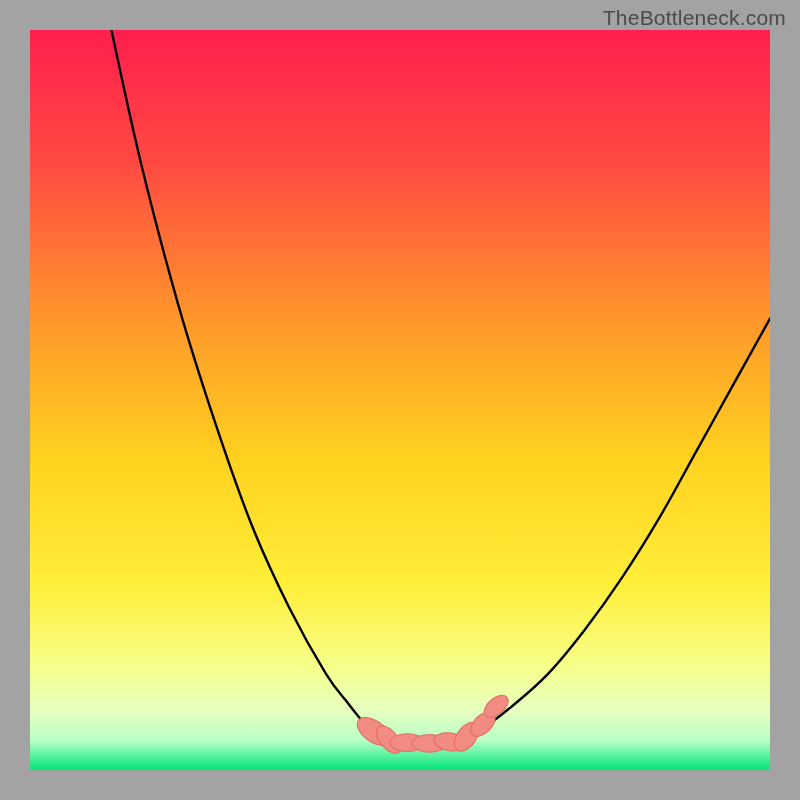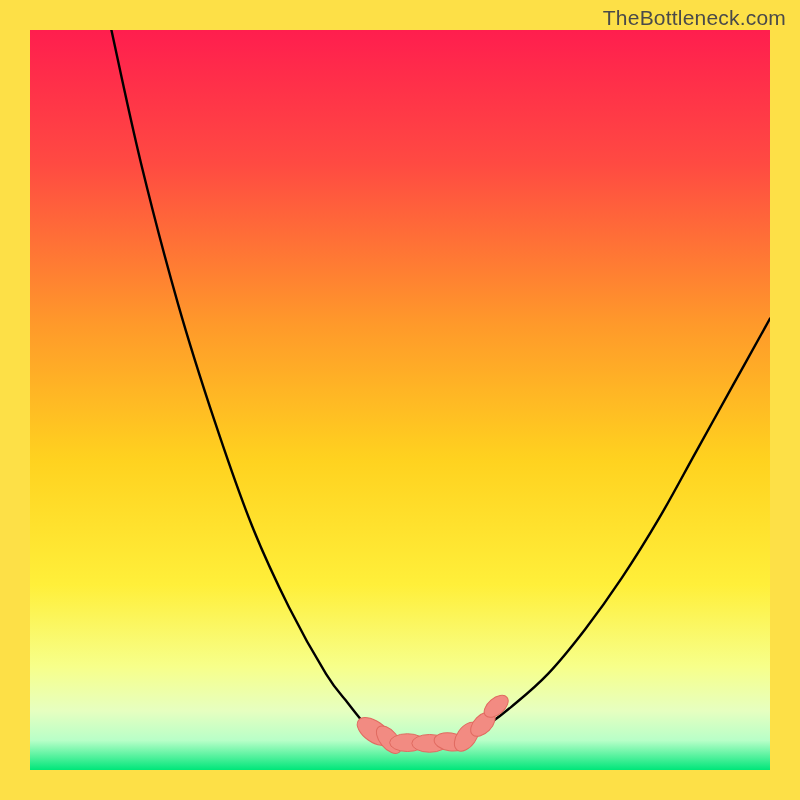"TheBottleneck.com" .frame { background: #fde047 -> #a3a3a3 }
